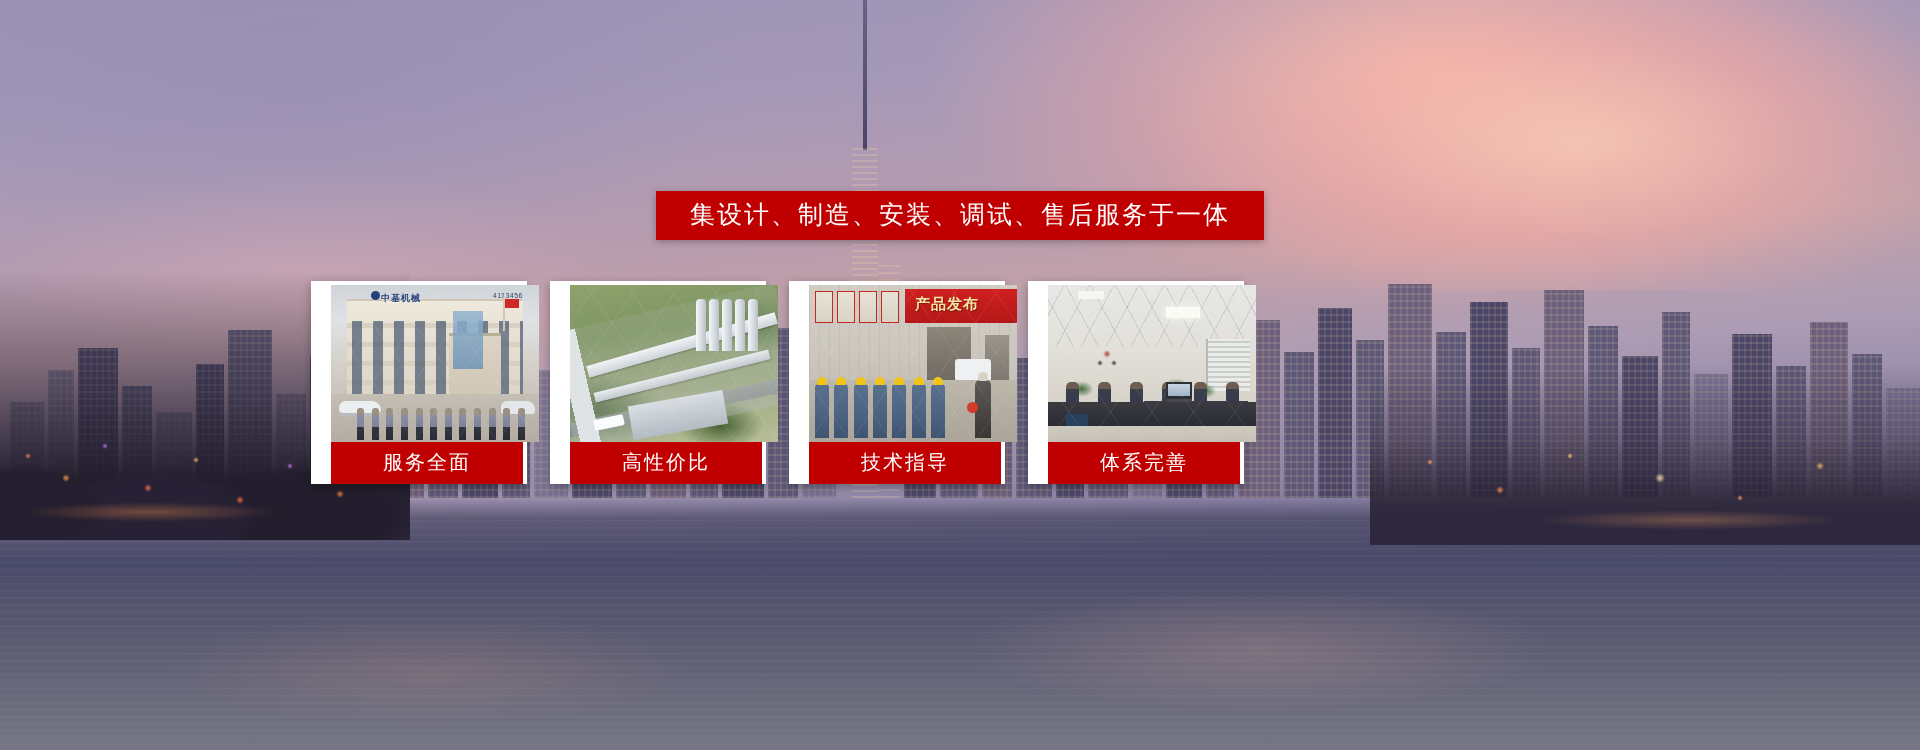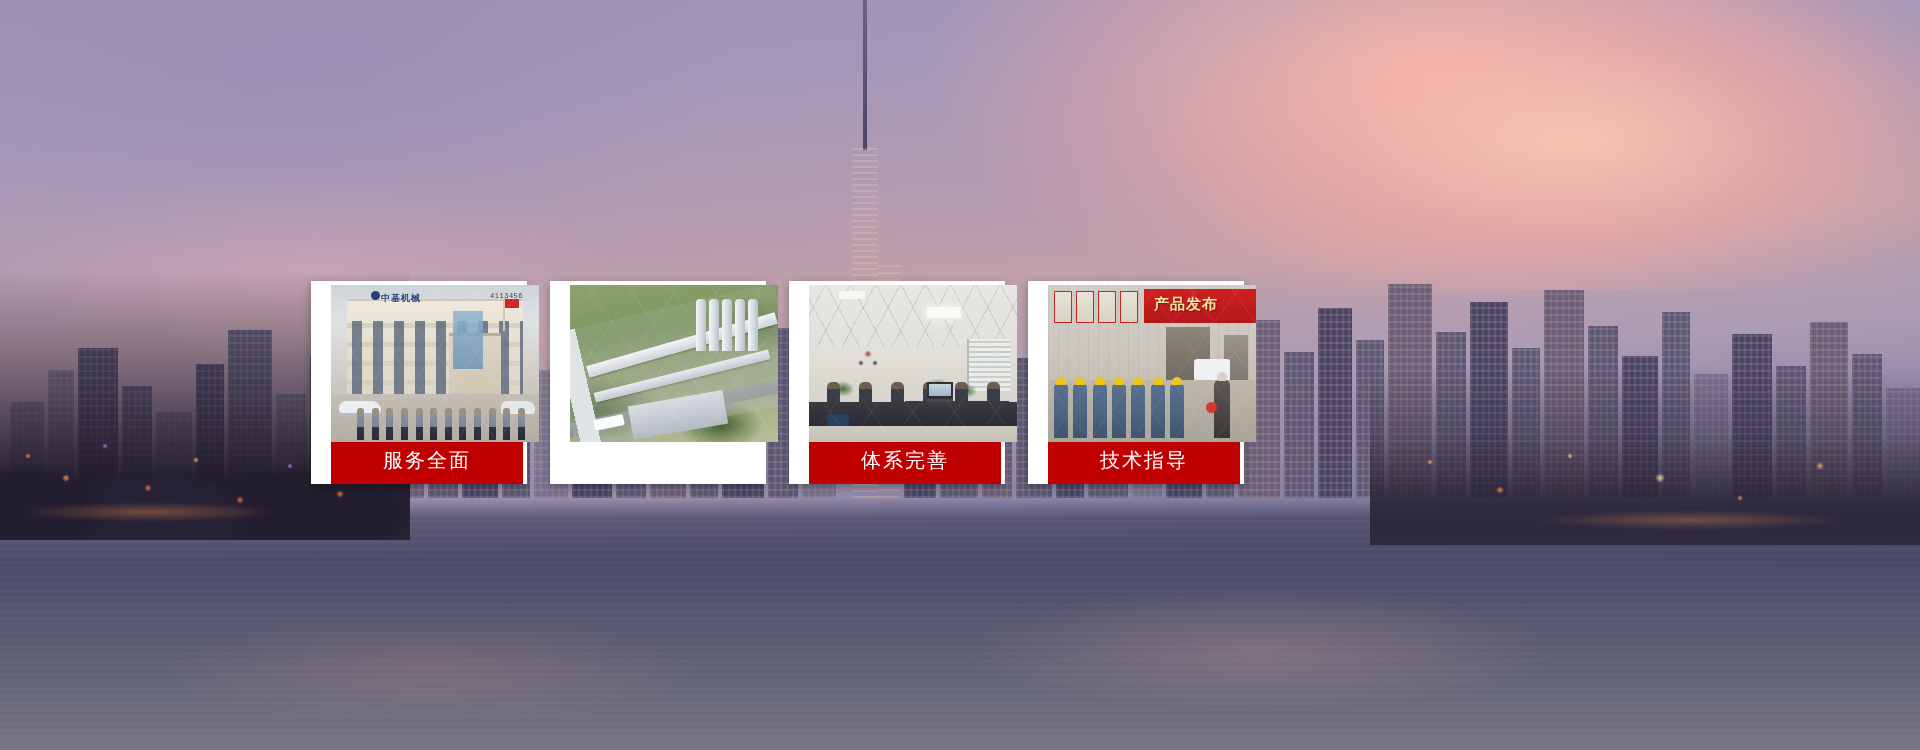"集设计、制造、安装、调试、售后服务于一体" div.subtitle-wrap { html: none -> <div> <div>集设计、制造、安装、调试、售后服务于一体</div> </div> }
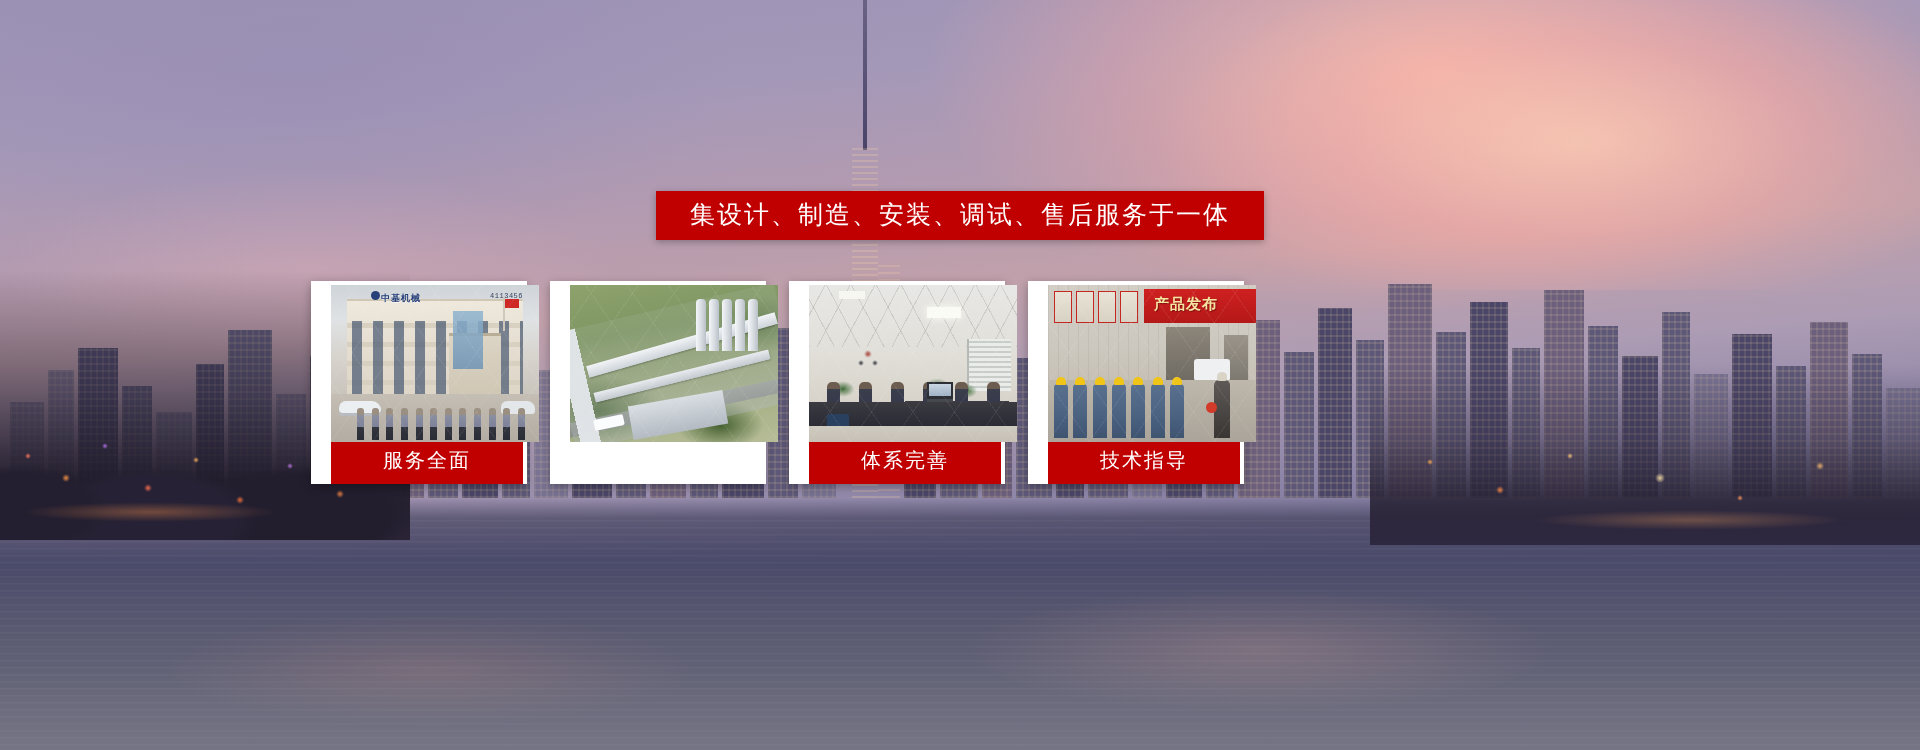"服务全面" .card { font-family: Liberation Mono, monospace -> none }
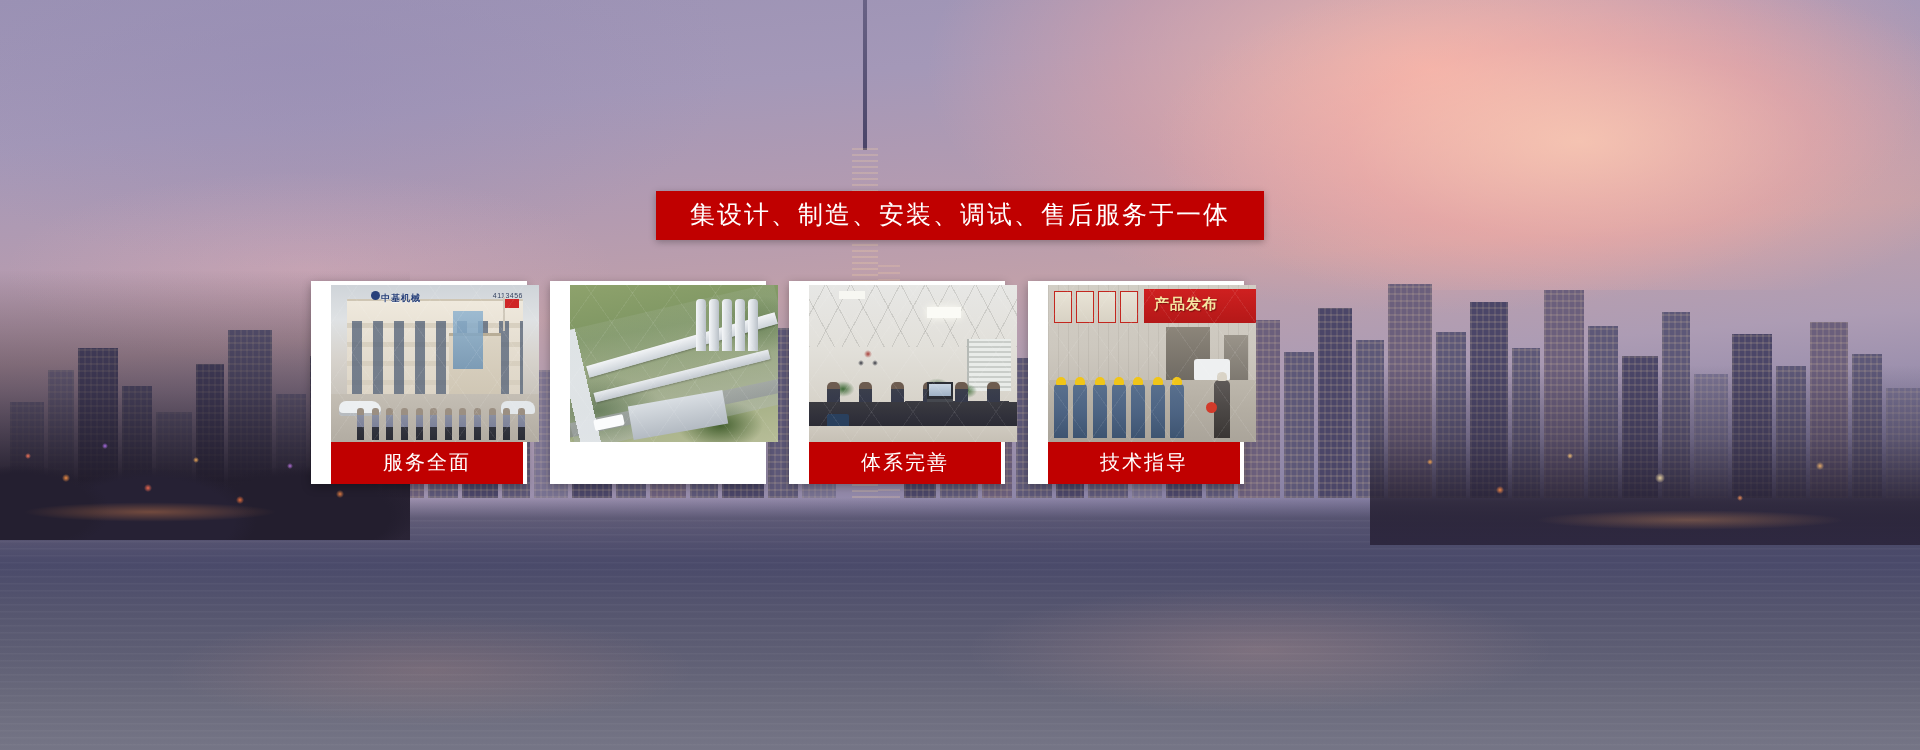"高性价比" div.card-label { html: none -> <div>高性价比</div> }
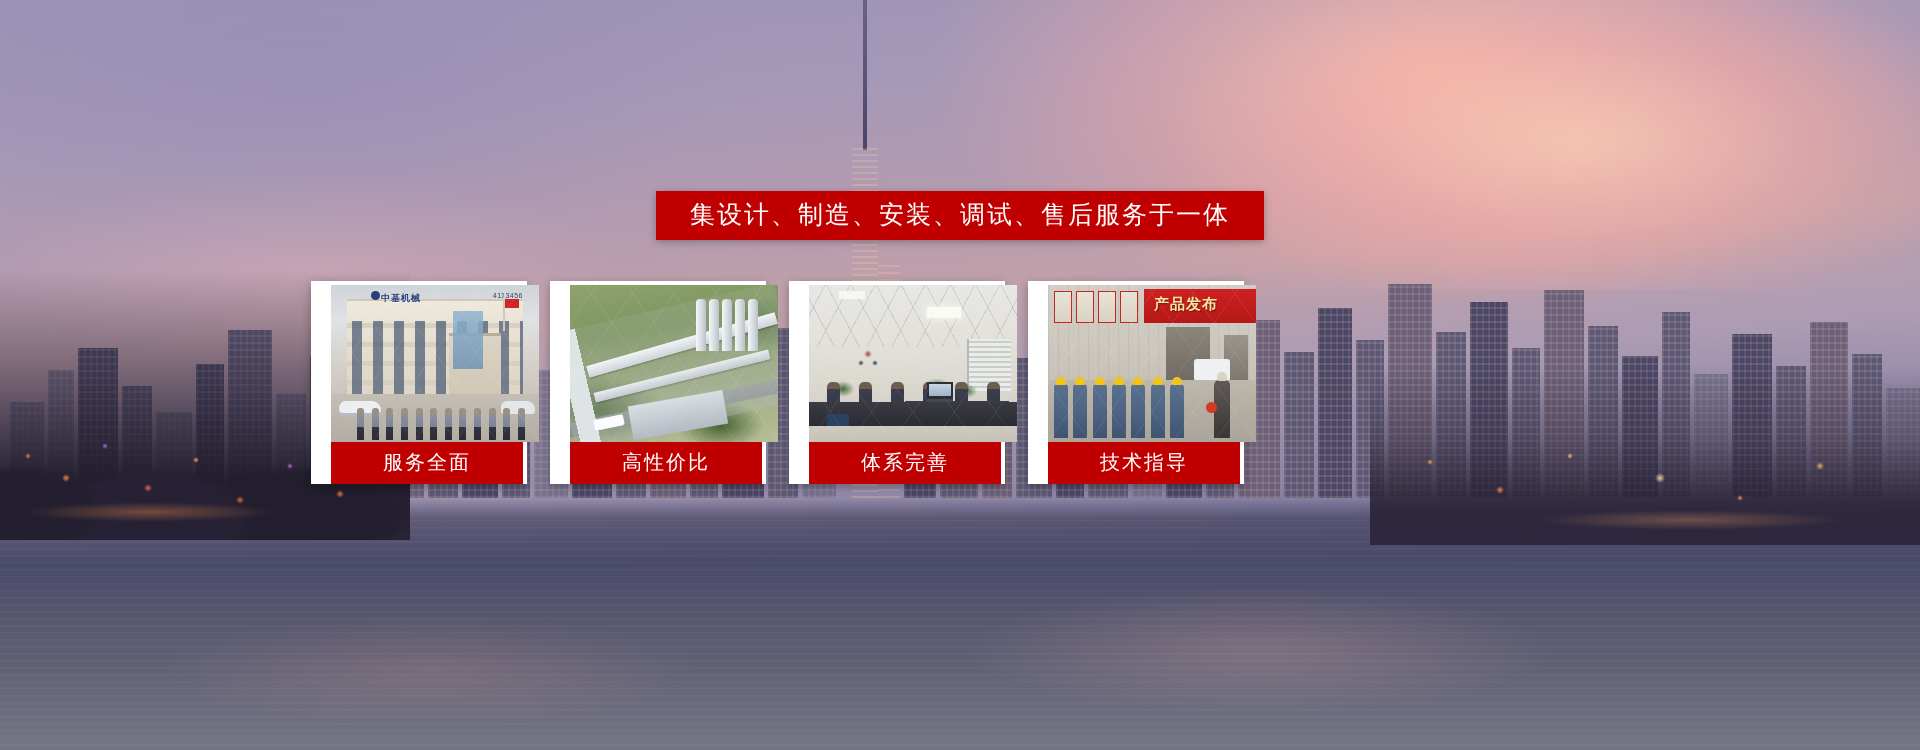"体系完善" div.card { order: before "技术指导" -> after "技术指导" }
